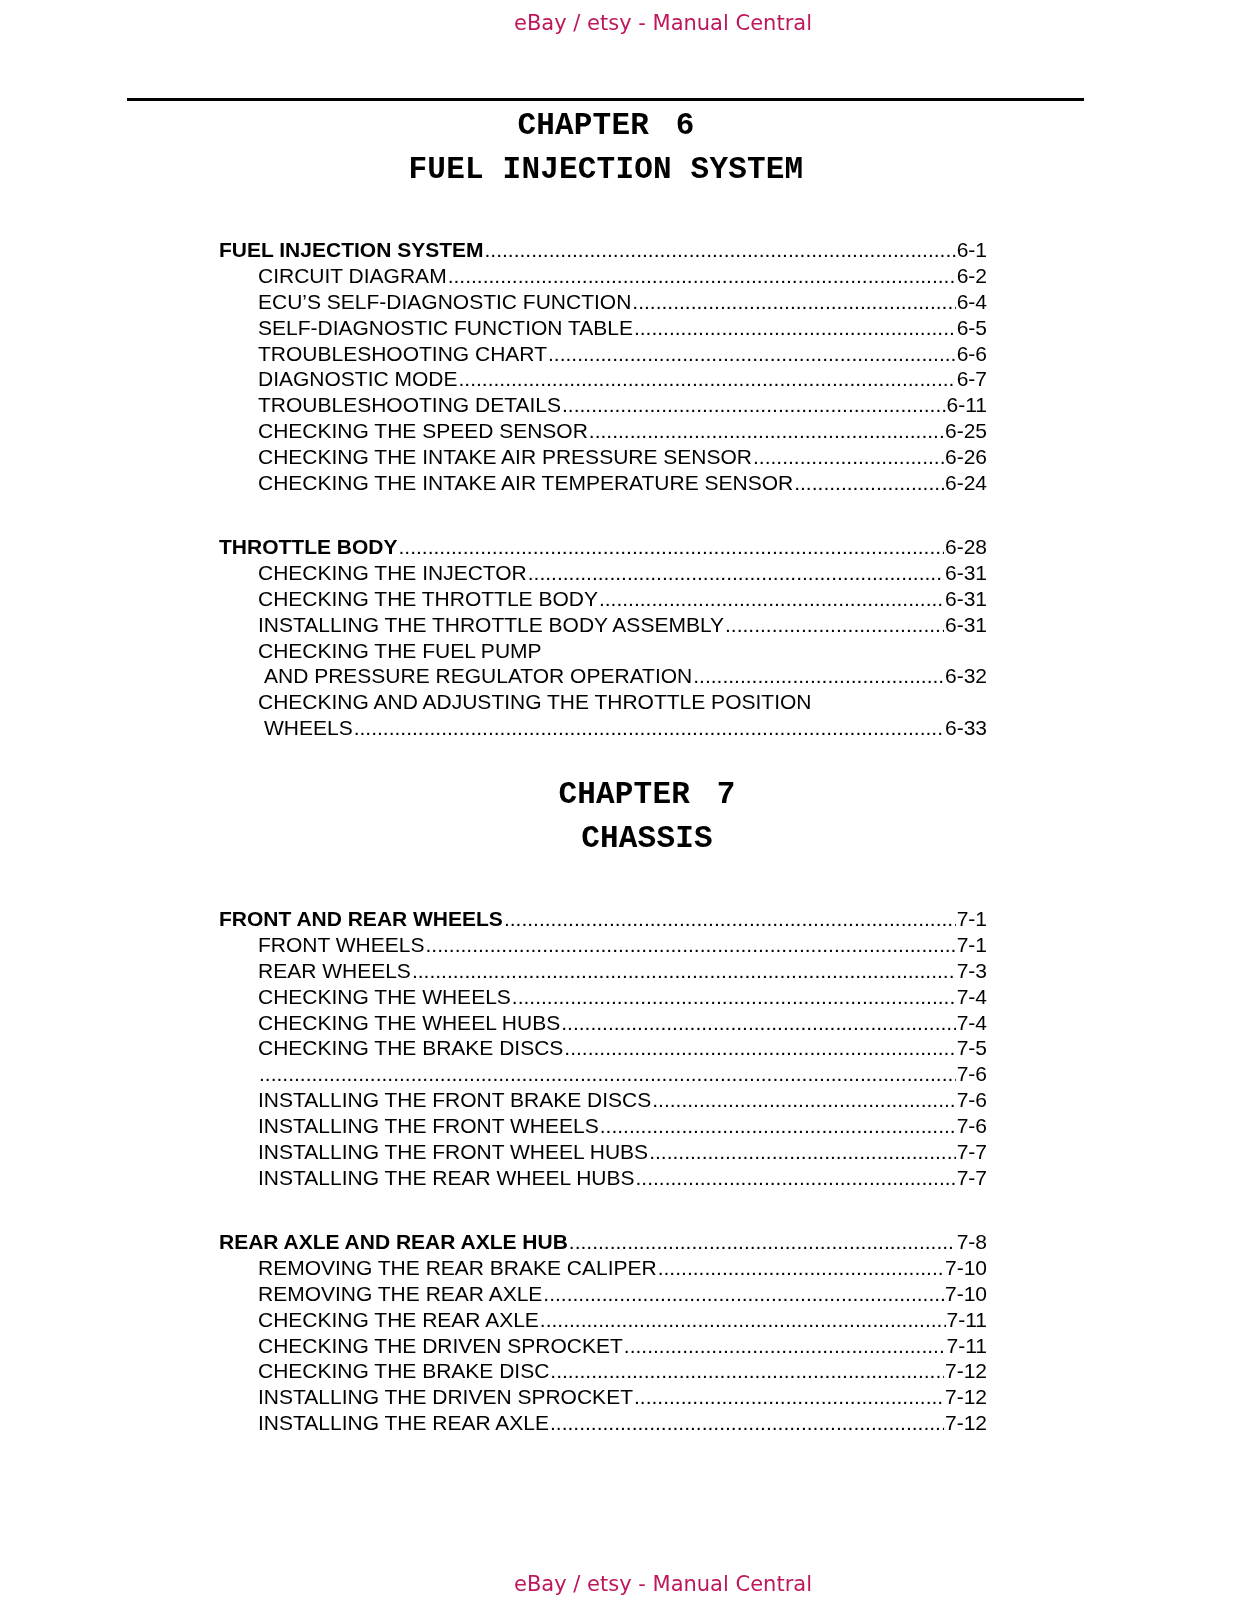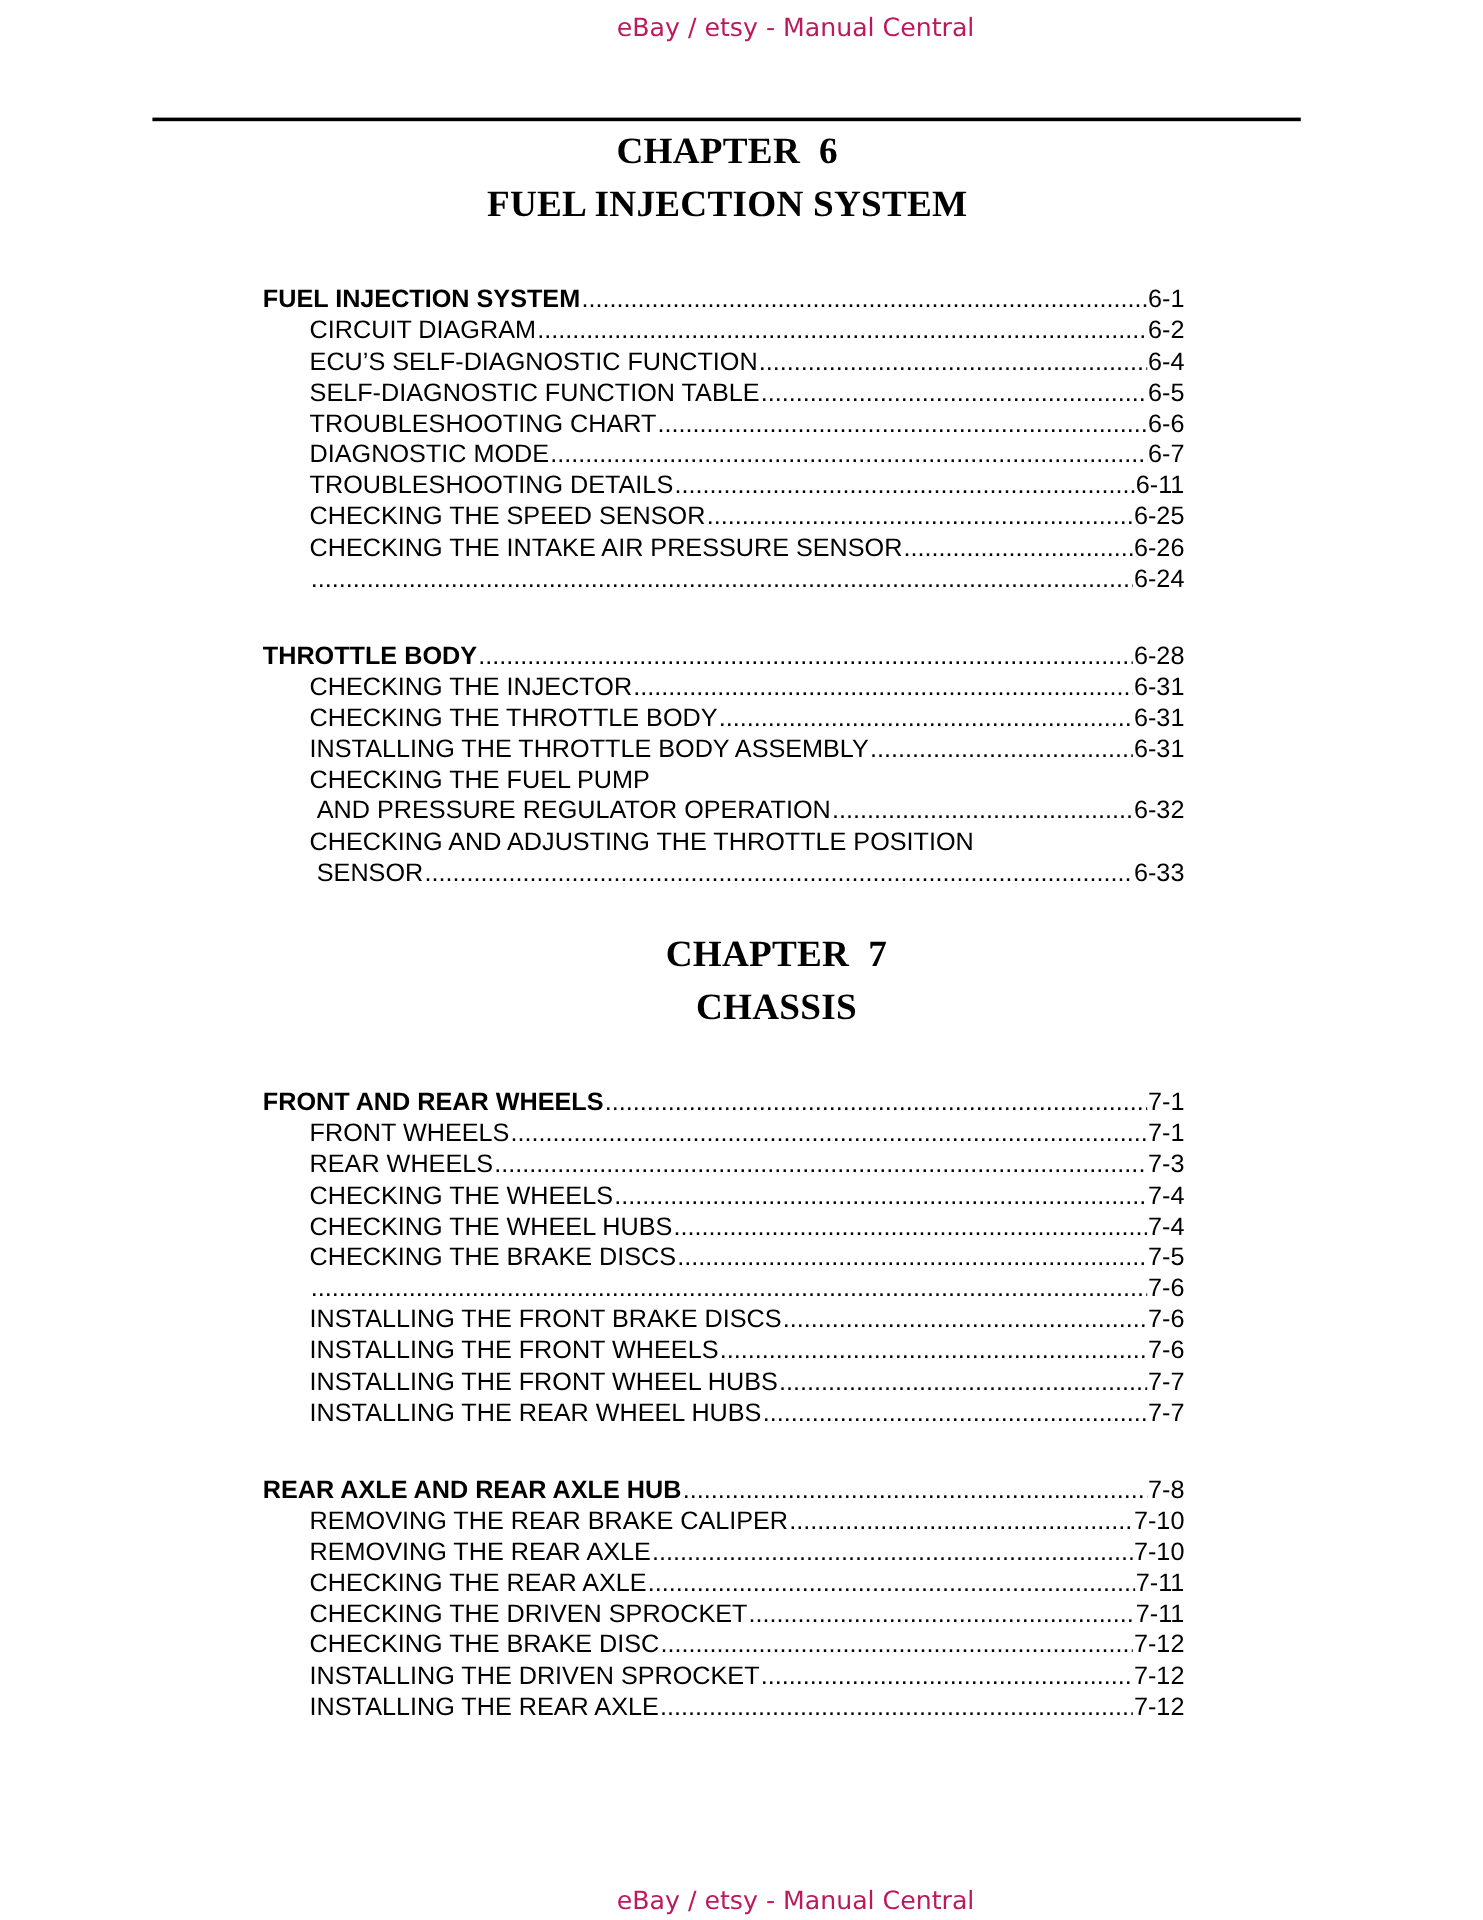"CHAPTER 6" .chapter-head { font-family: Liberation Serif, serif -> Liberation Mono, monospace }
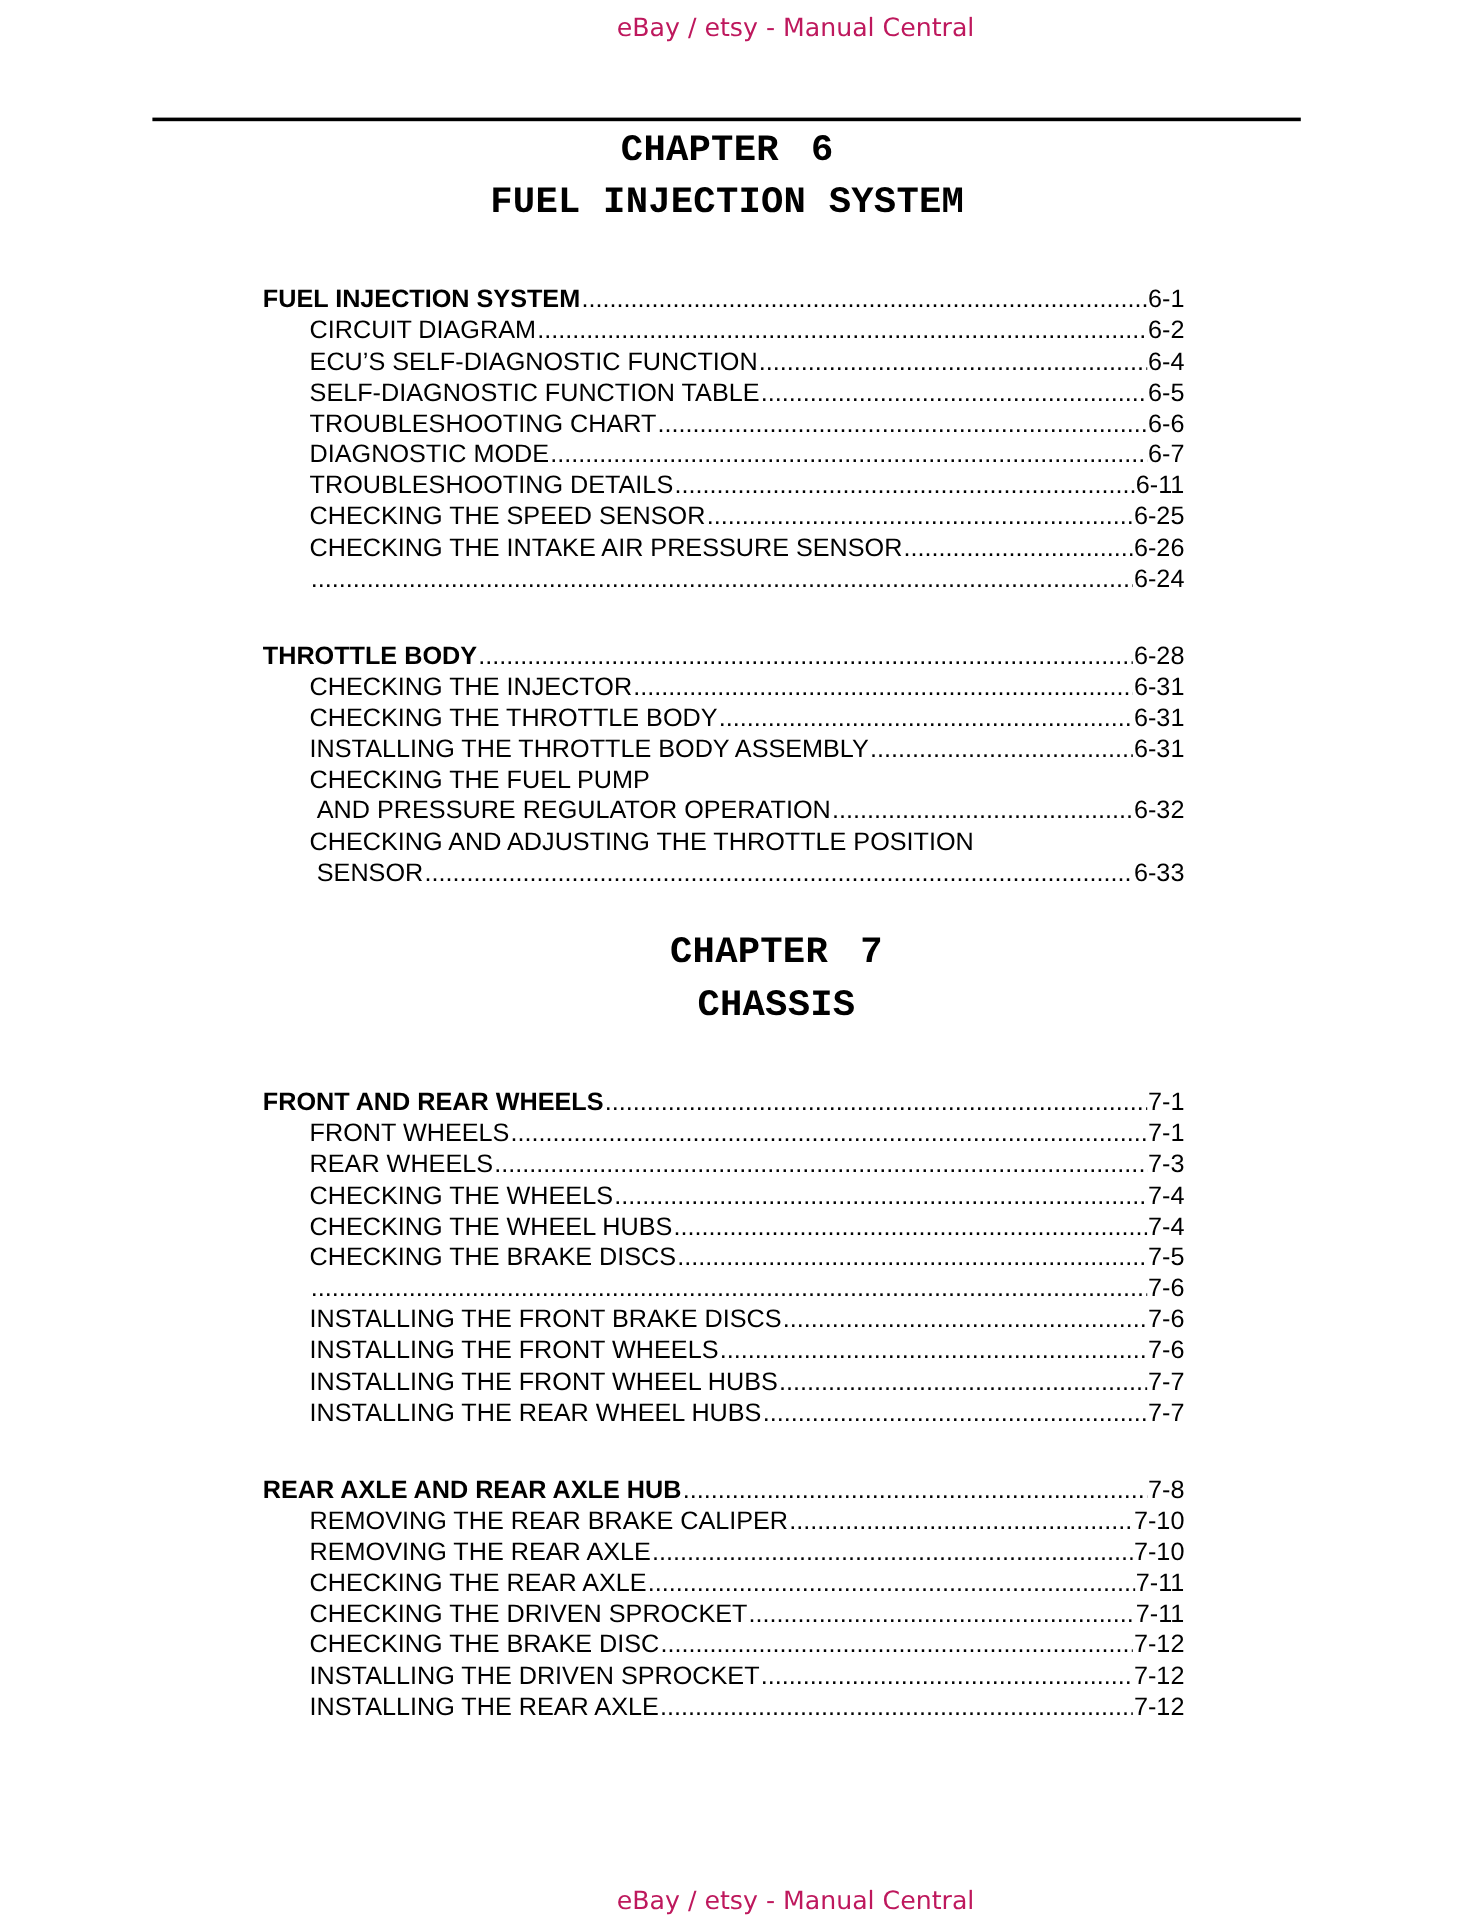"CHECKING THE INTAKE AIR TEMPERATURE" span.label { html: none -> <span>CHECKING THE INTAKE AIR TEMPERATURE SENSOR</span> }
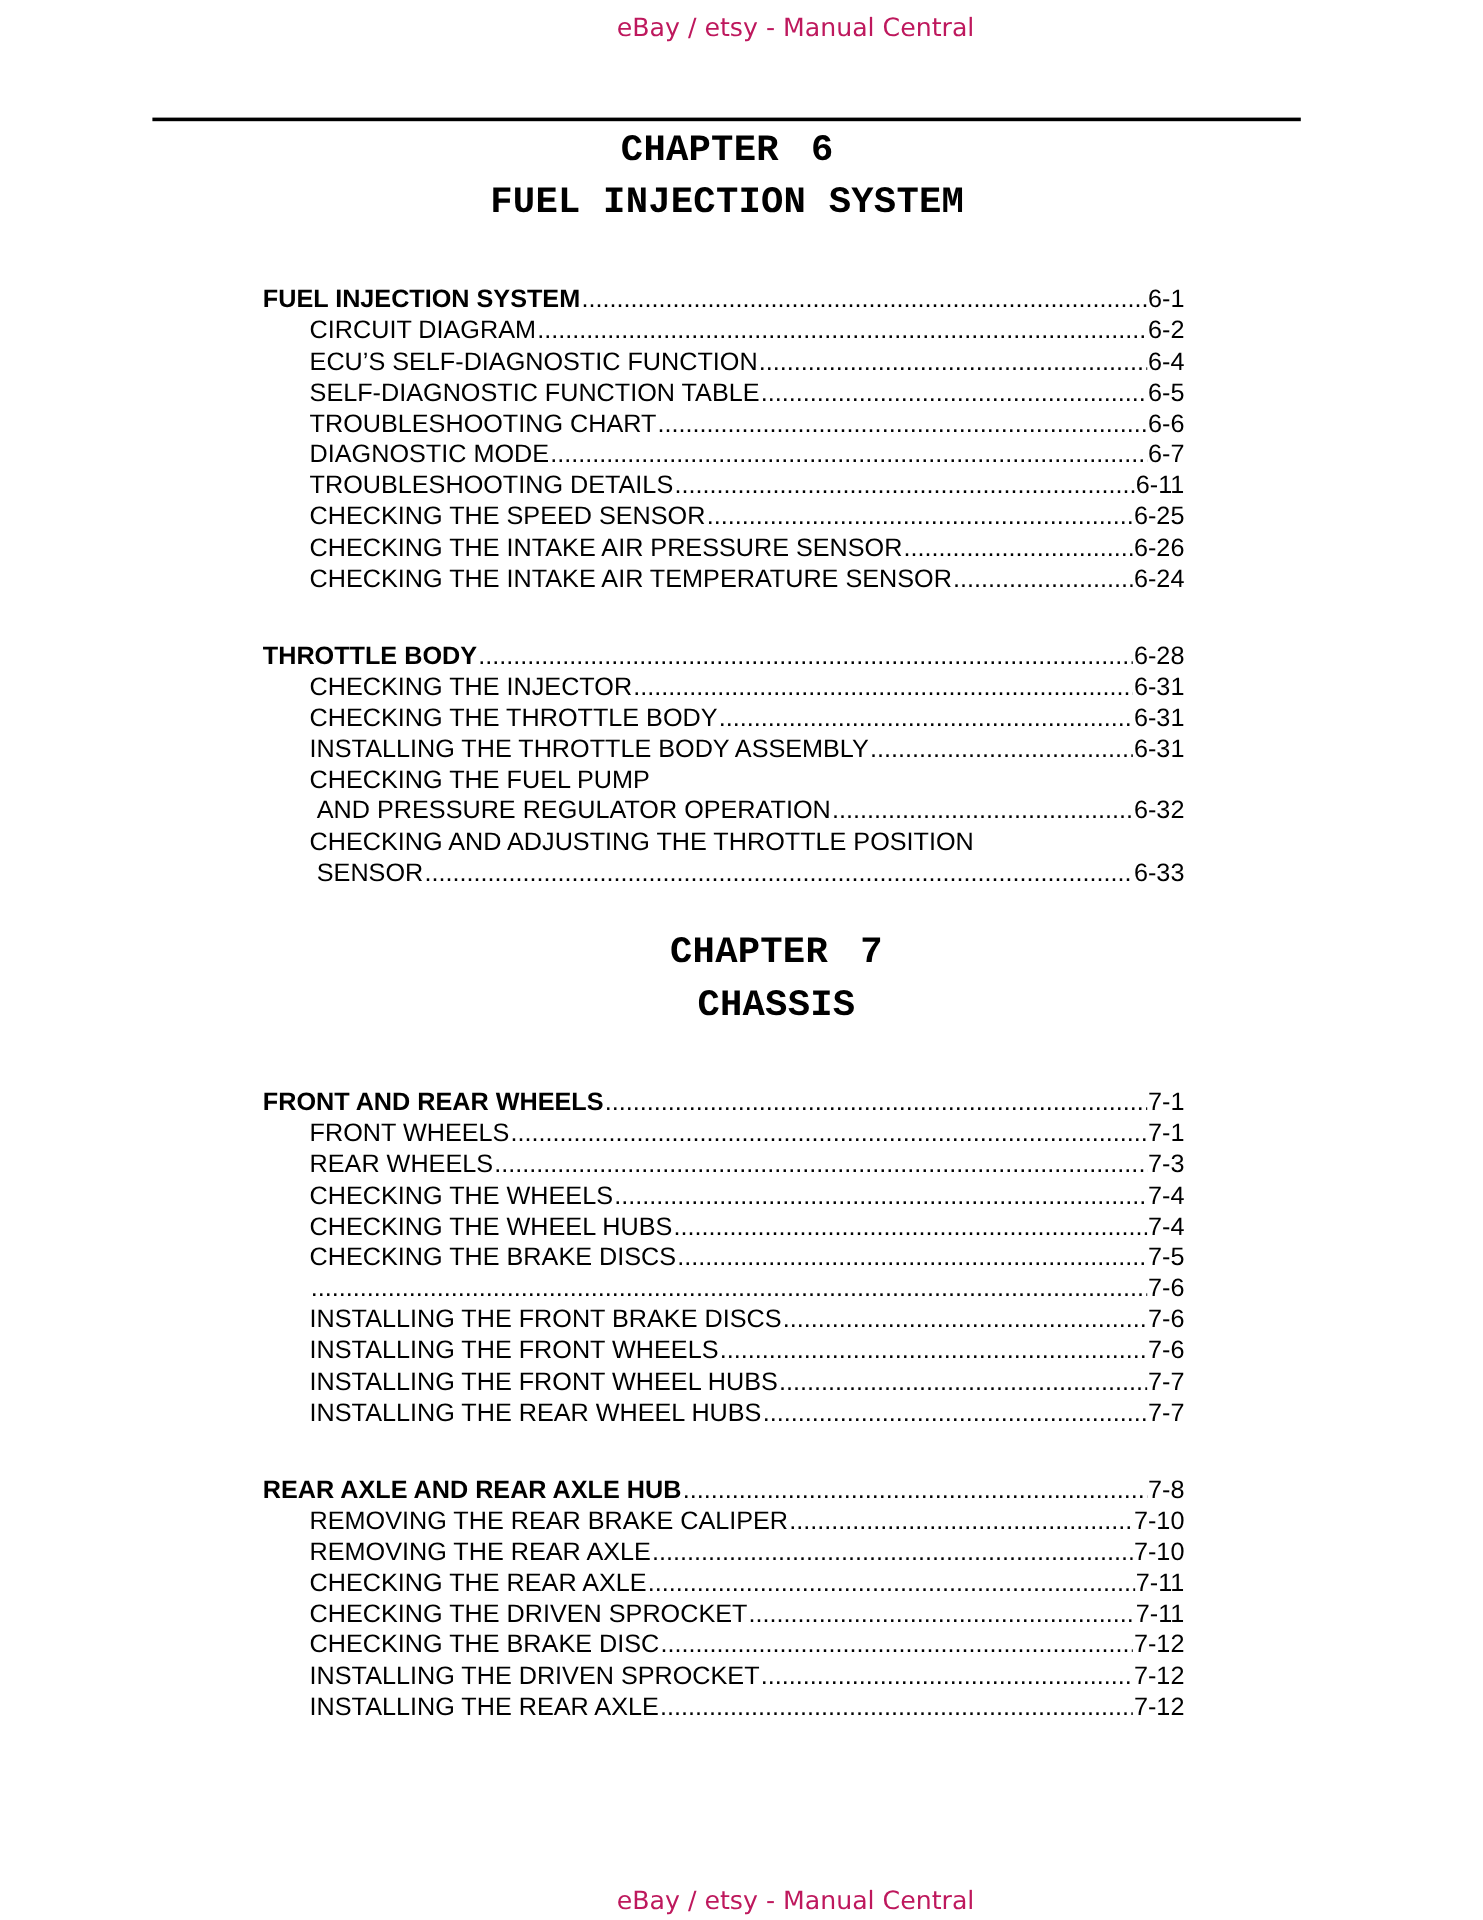"SENSOR" span.label { text: SENSOR -> WHEELS }
